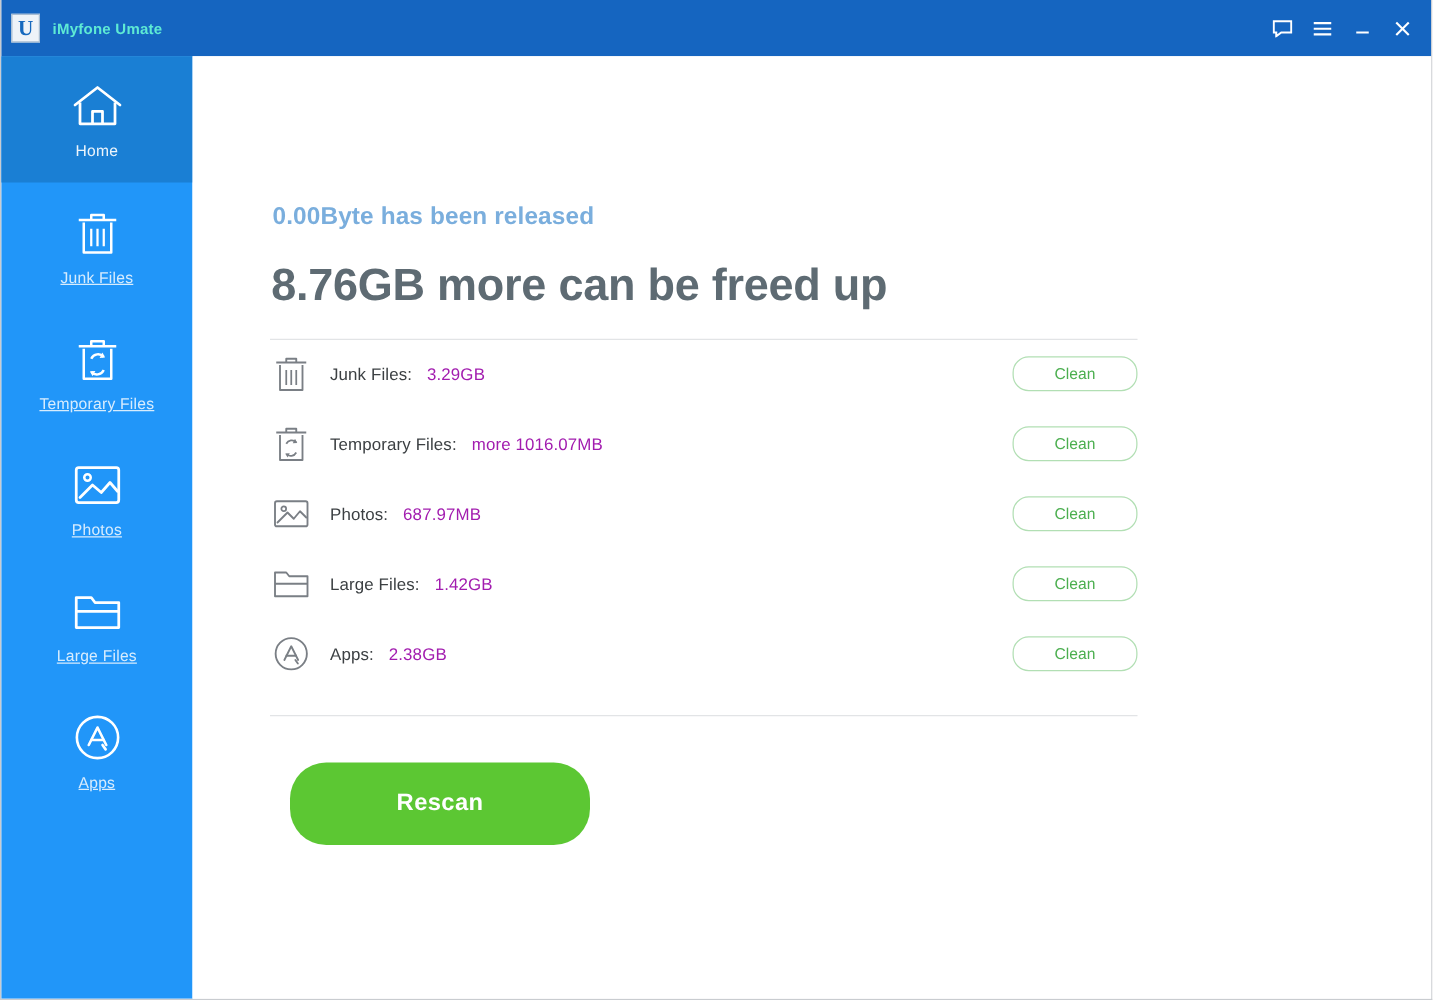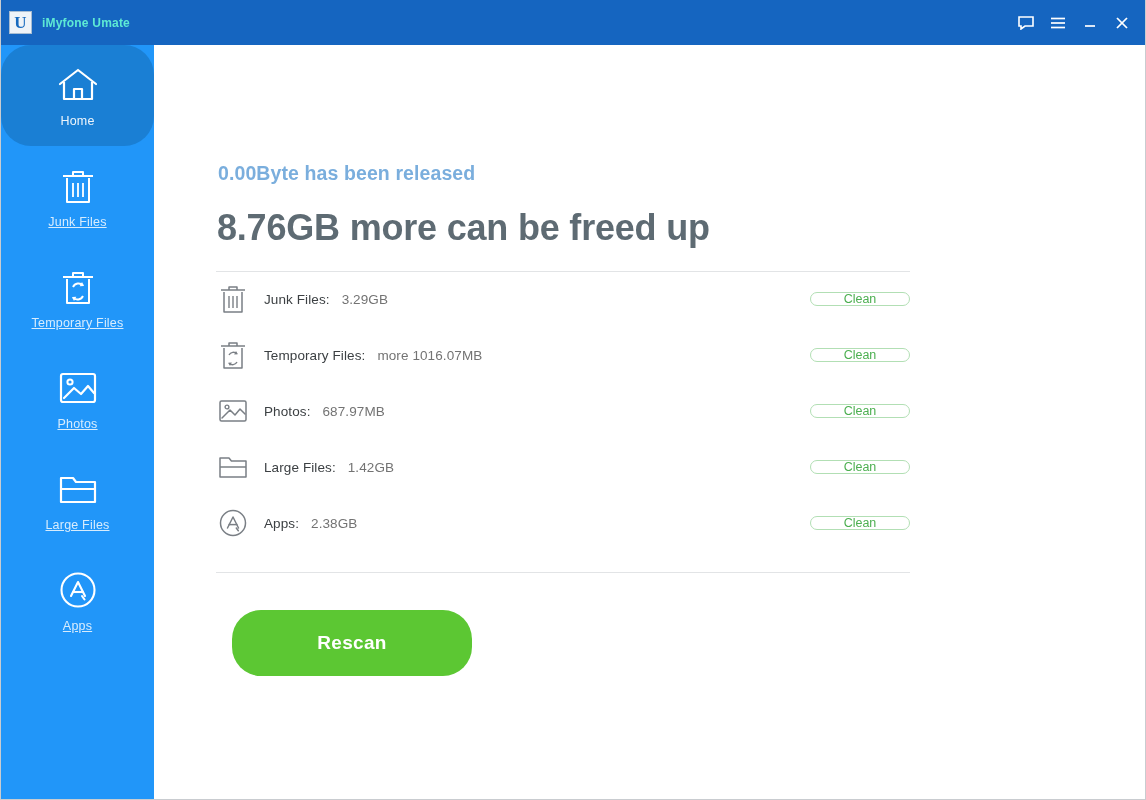"Home" .side-item { border-radius: 30px -> none }
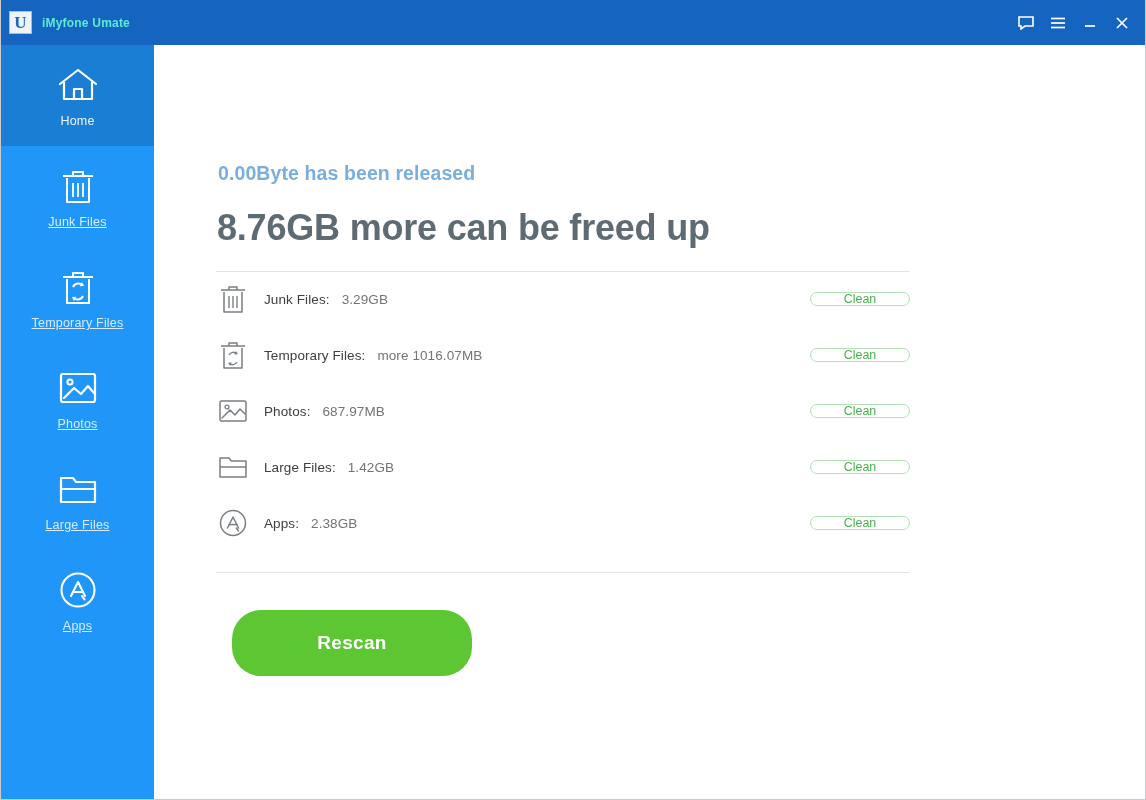"3.29GB" .row-value { color: #737373 -> #a21caf }
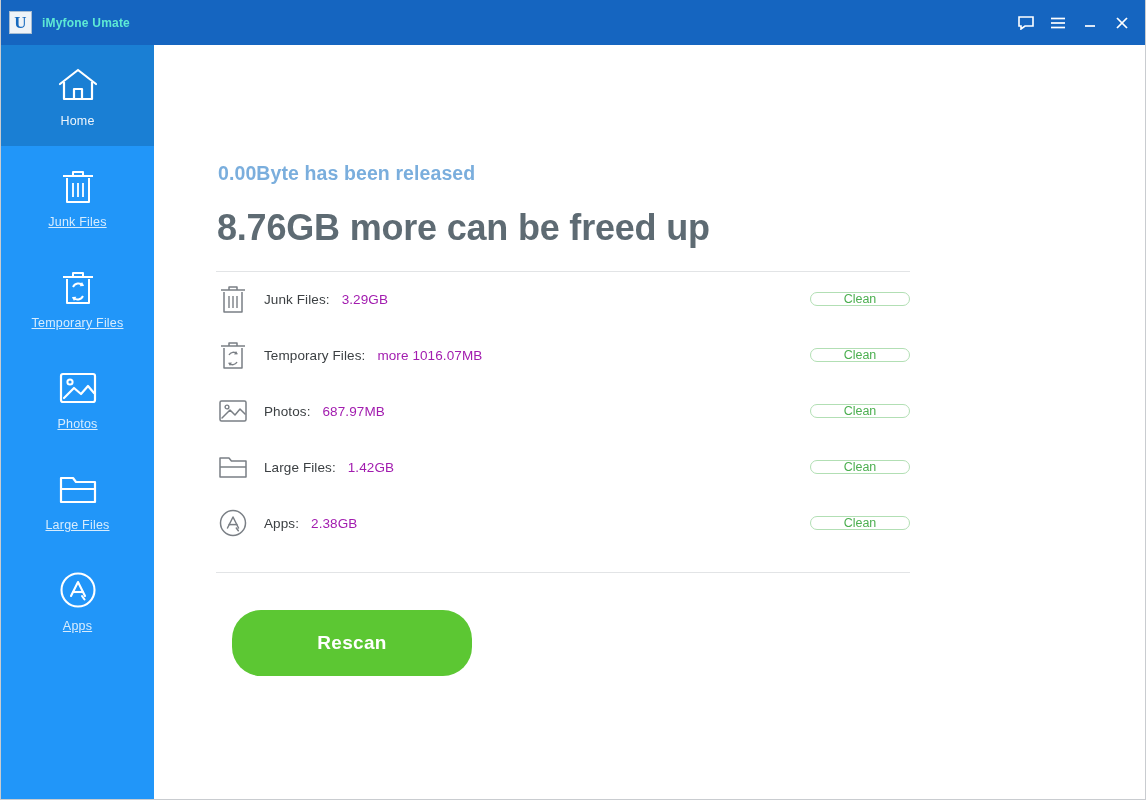"Clean" .clean-btn { height: 14px -> 28px }
